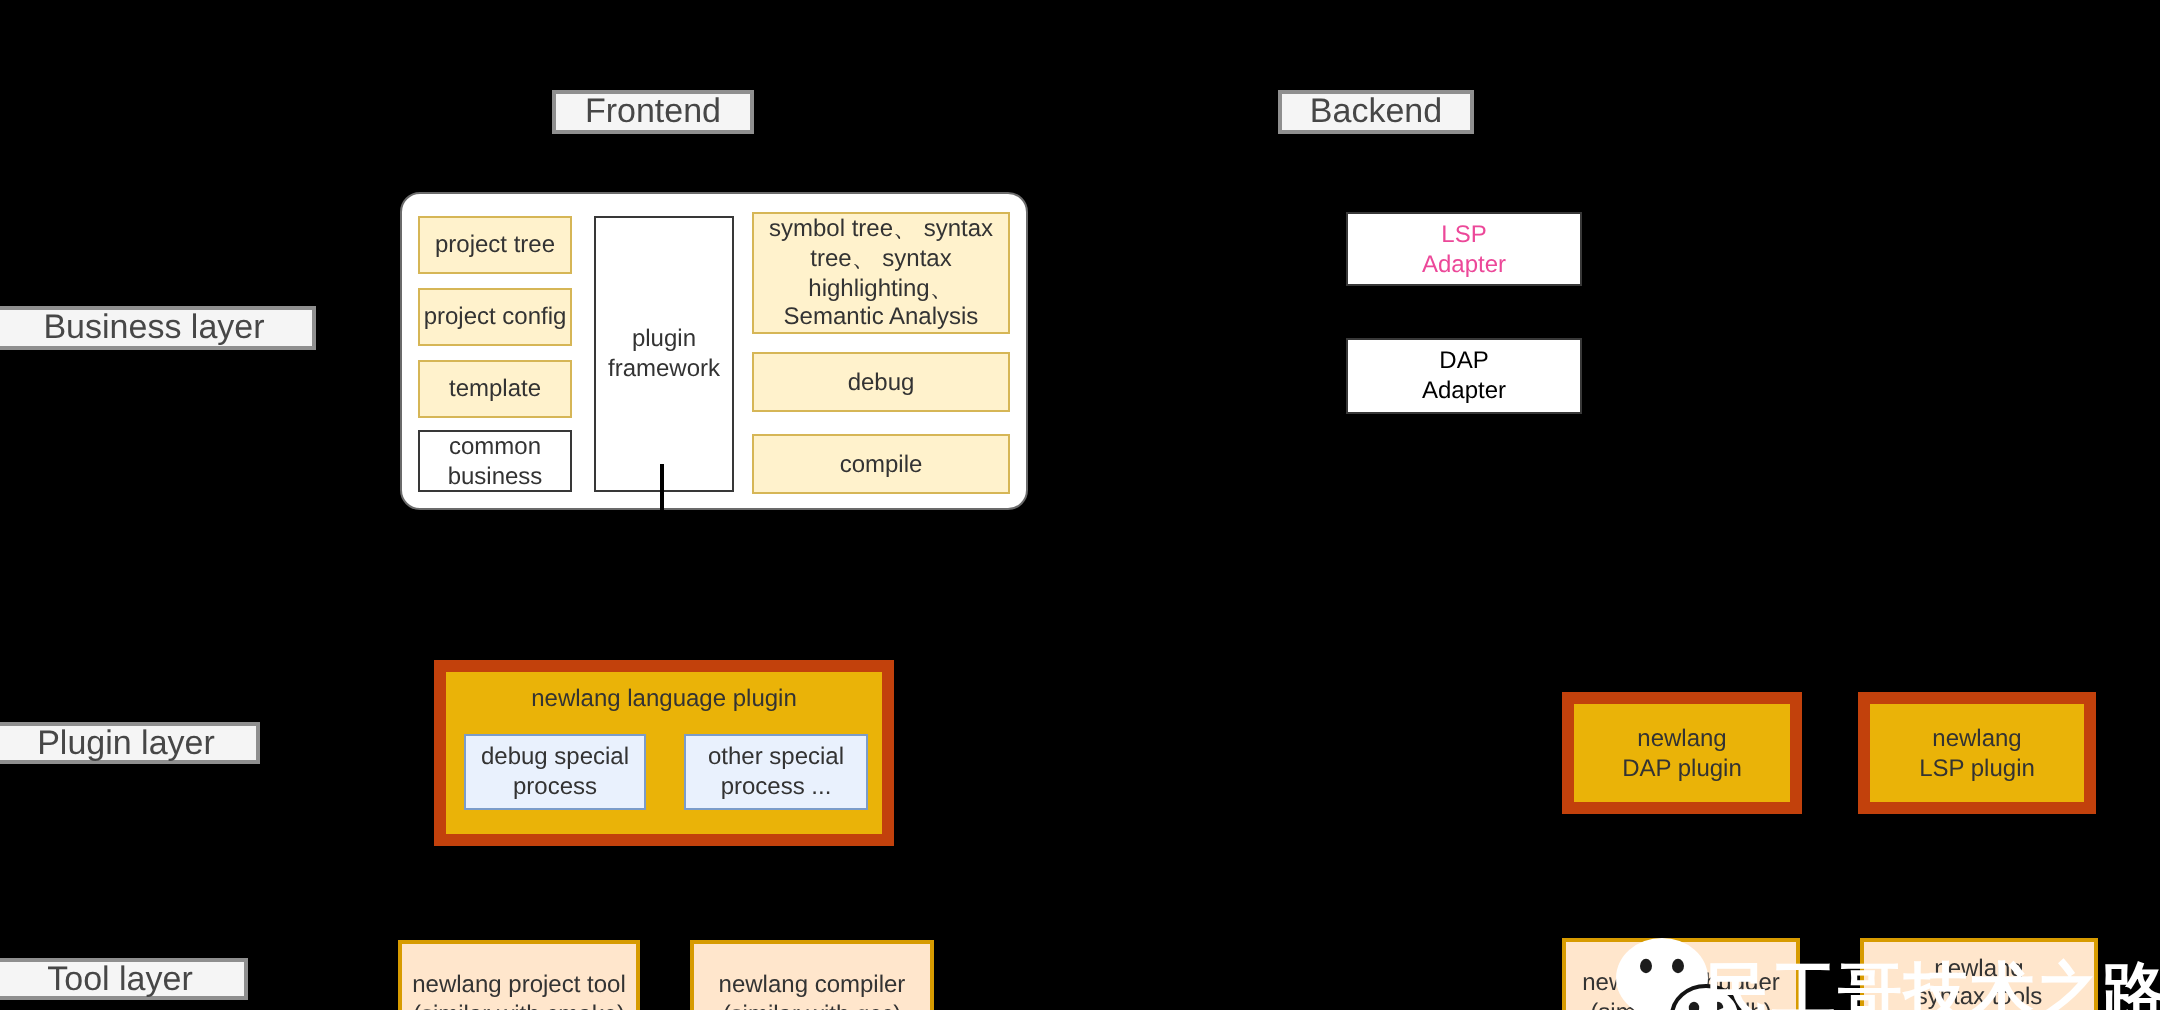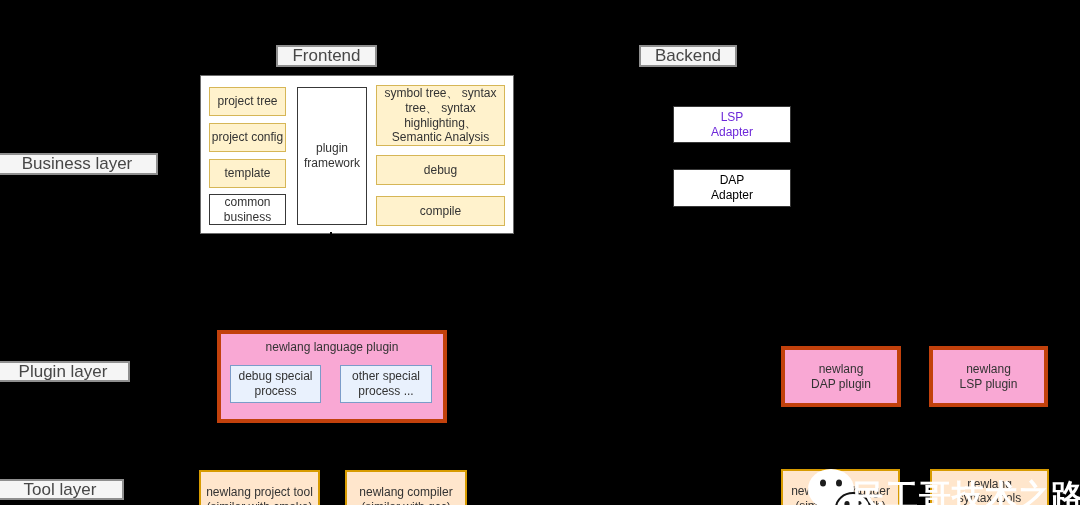"project tree" div.abs { border-radius: none -> 10px; top: 40px -> 61px }
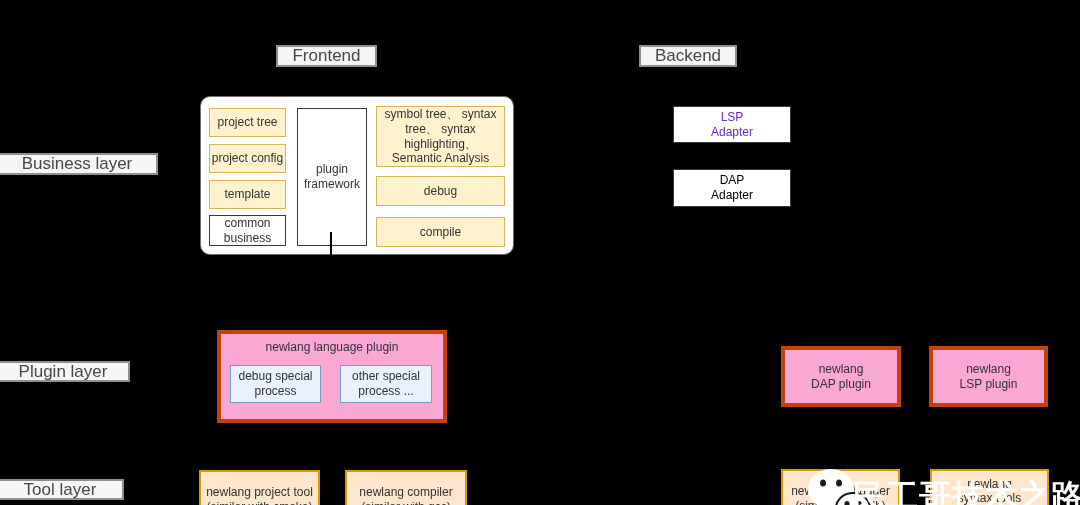"LSP" div.box { color: #6d28d9 -> #ec4899 }
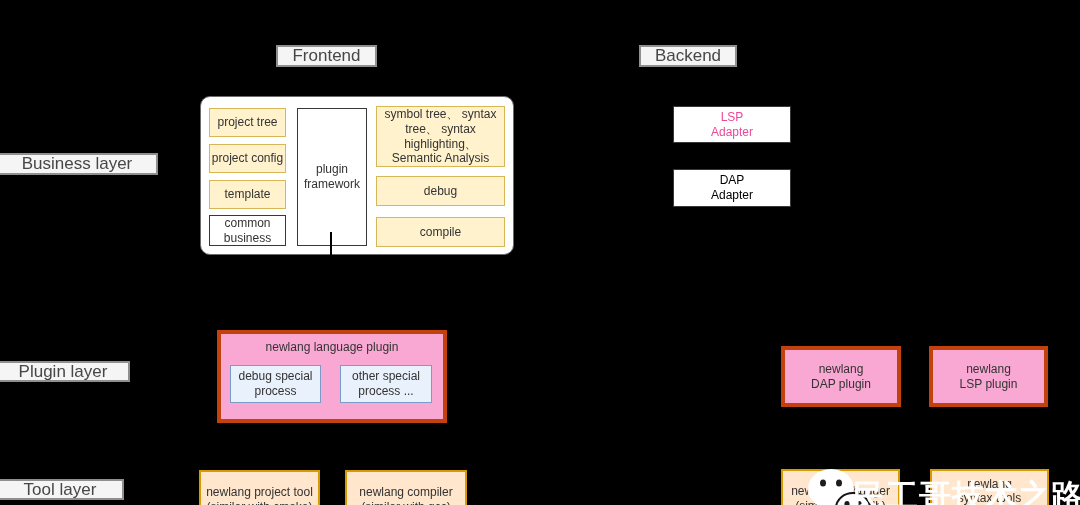"newlang language plugin" .blue { background: #f9a8d4 -> #eab308; border: 4px solid #c2410c -> 6px solid #c2410c }
